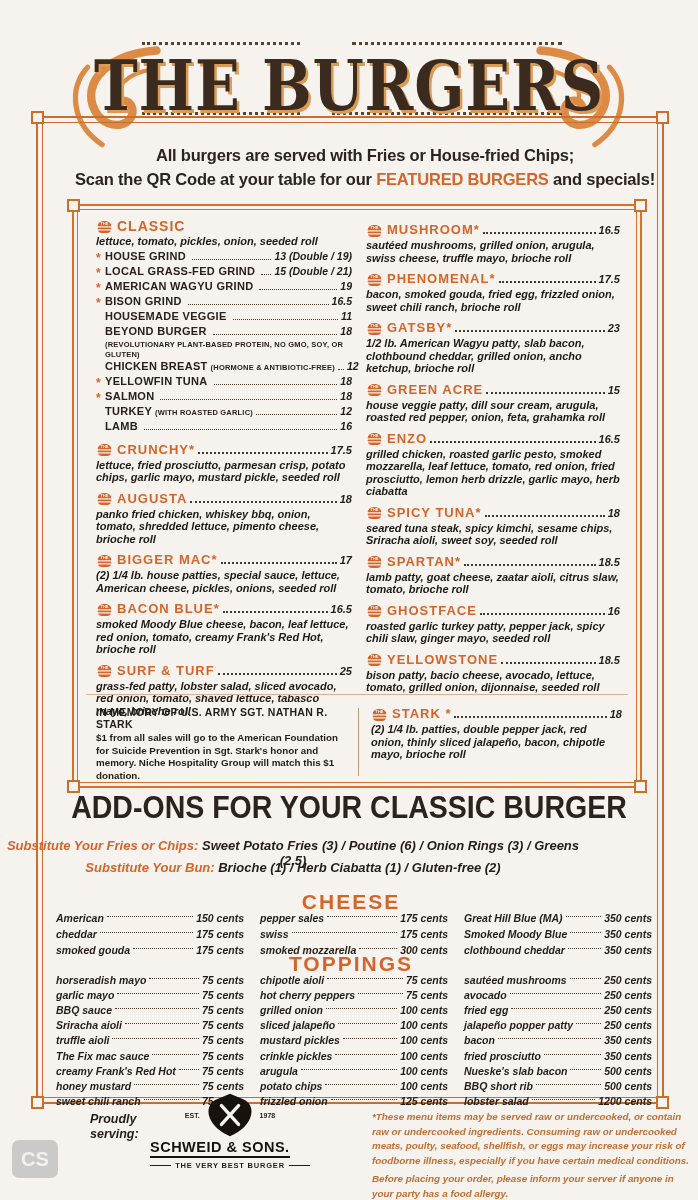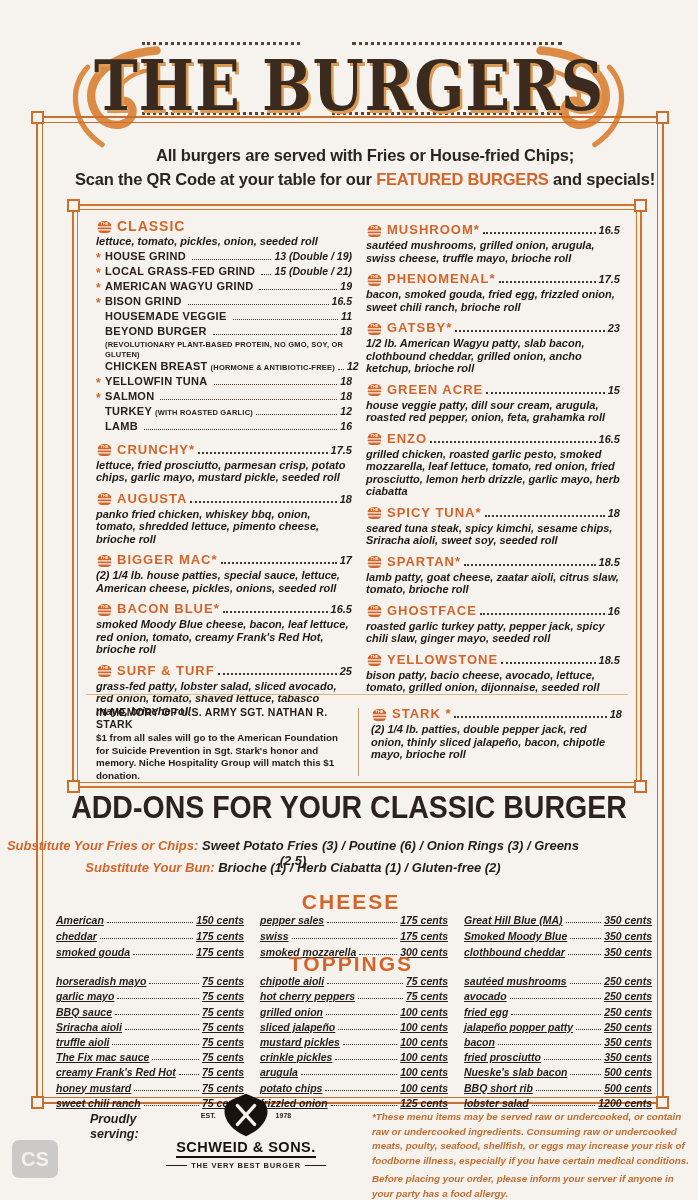"American" .g-row { align-items: flex-end -> center; text-decoration: underline -> none }
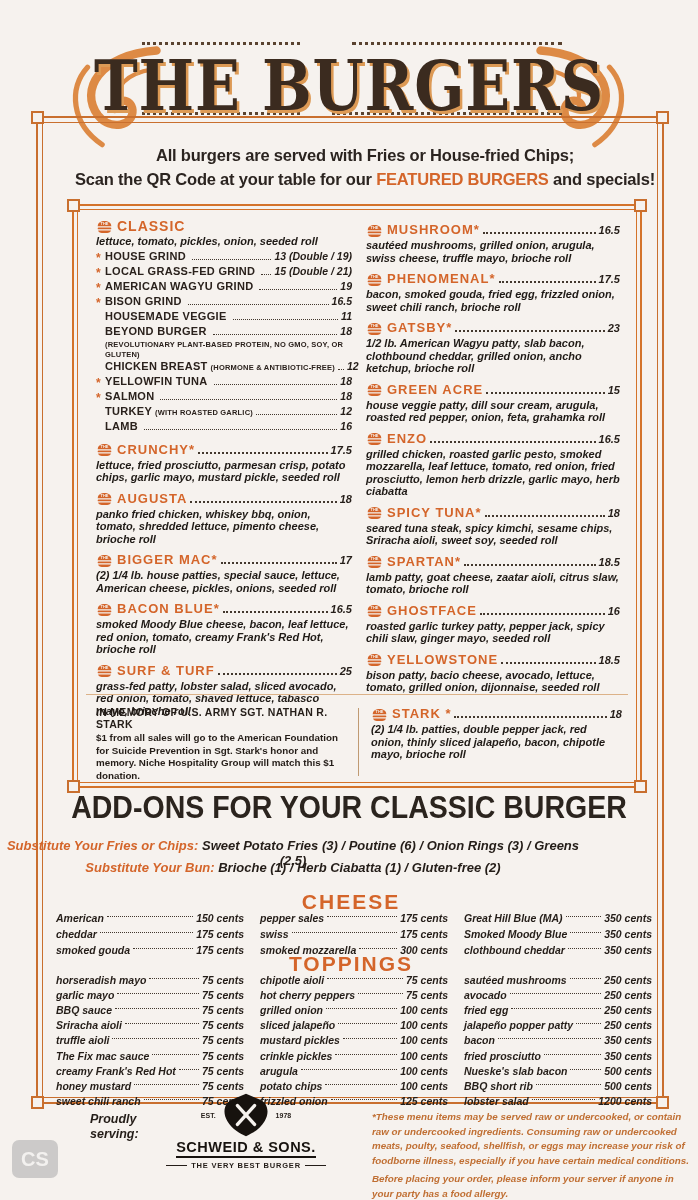"SCHWEID & SONS." .logo { left: 166px -> 150px; text-align: center -> left }
